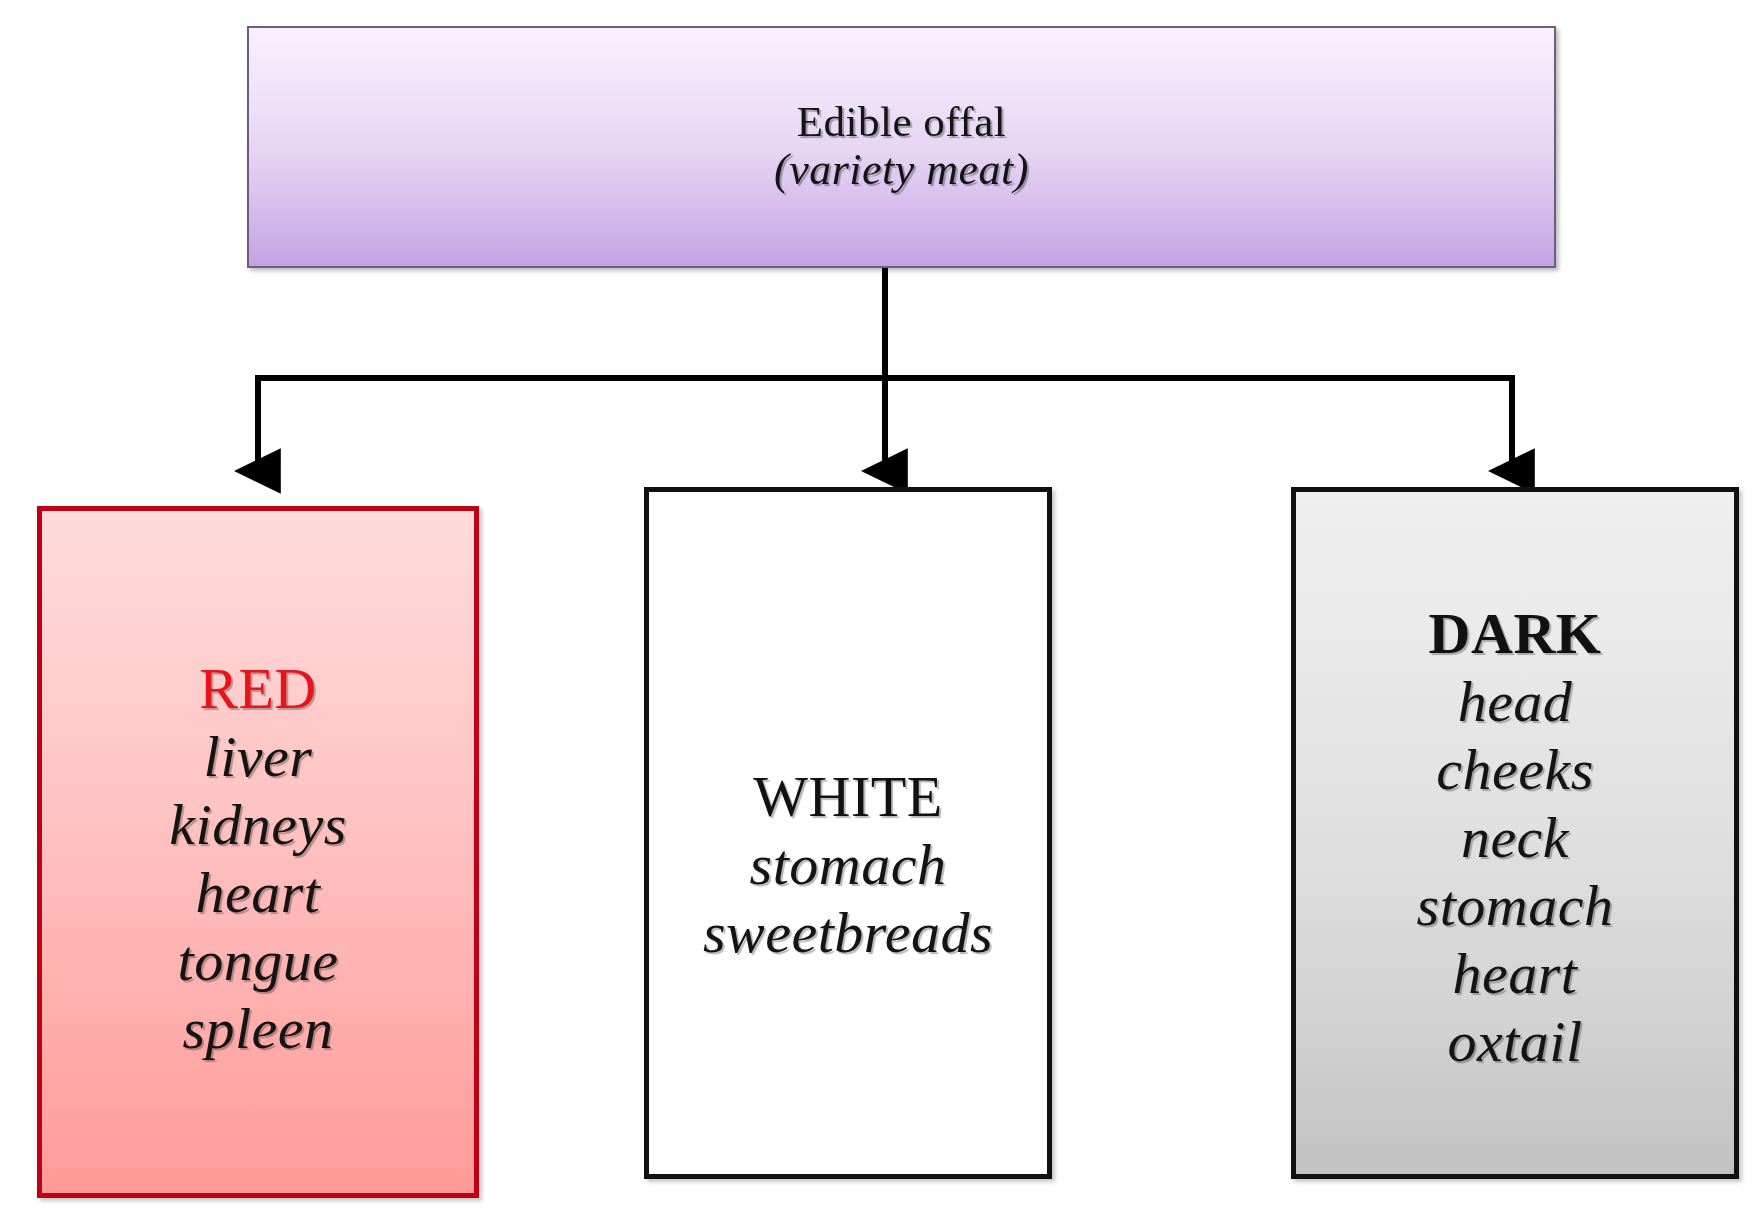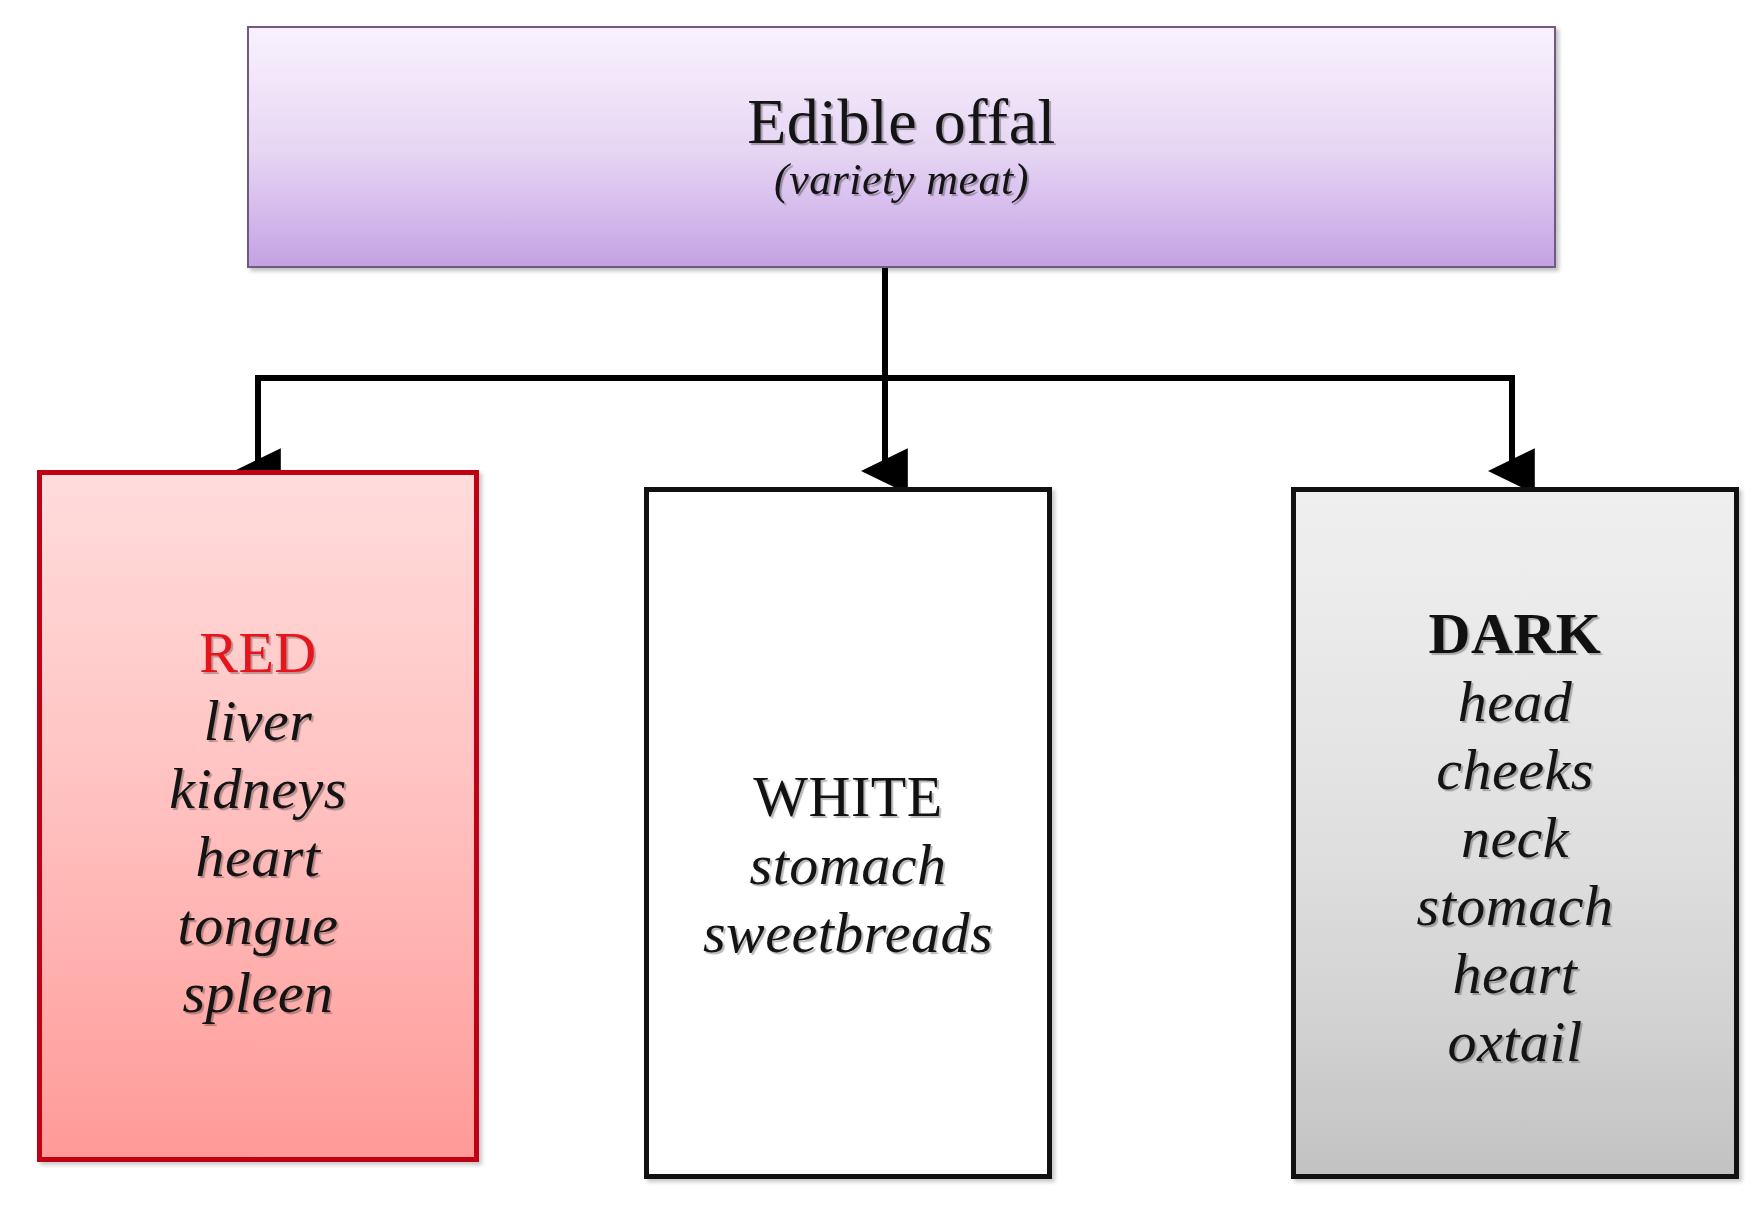"Edible offal" .root-line1 { font-size: 64px -> 43px }
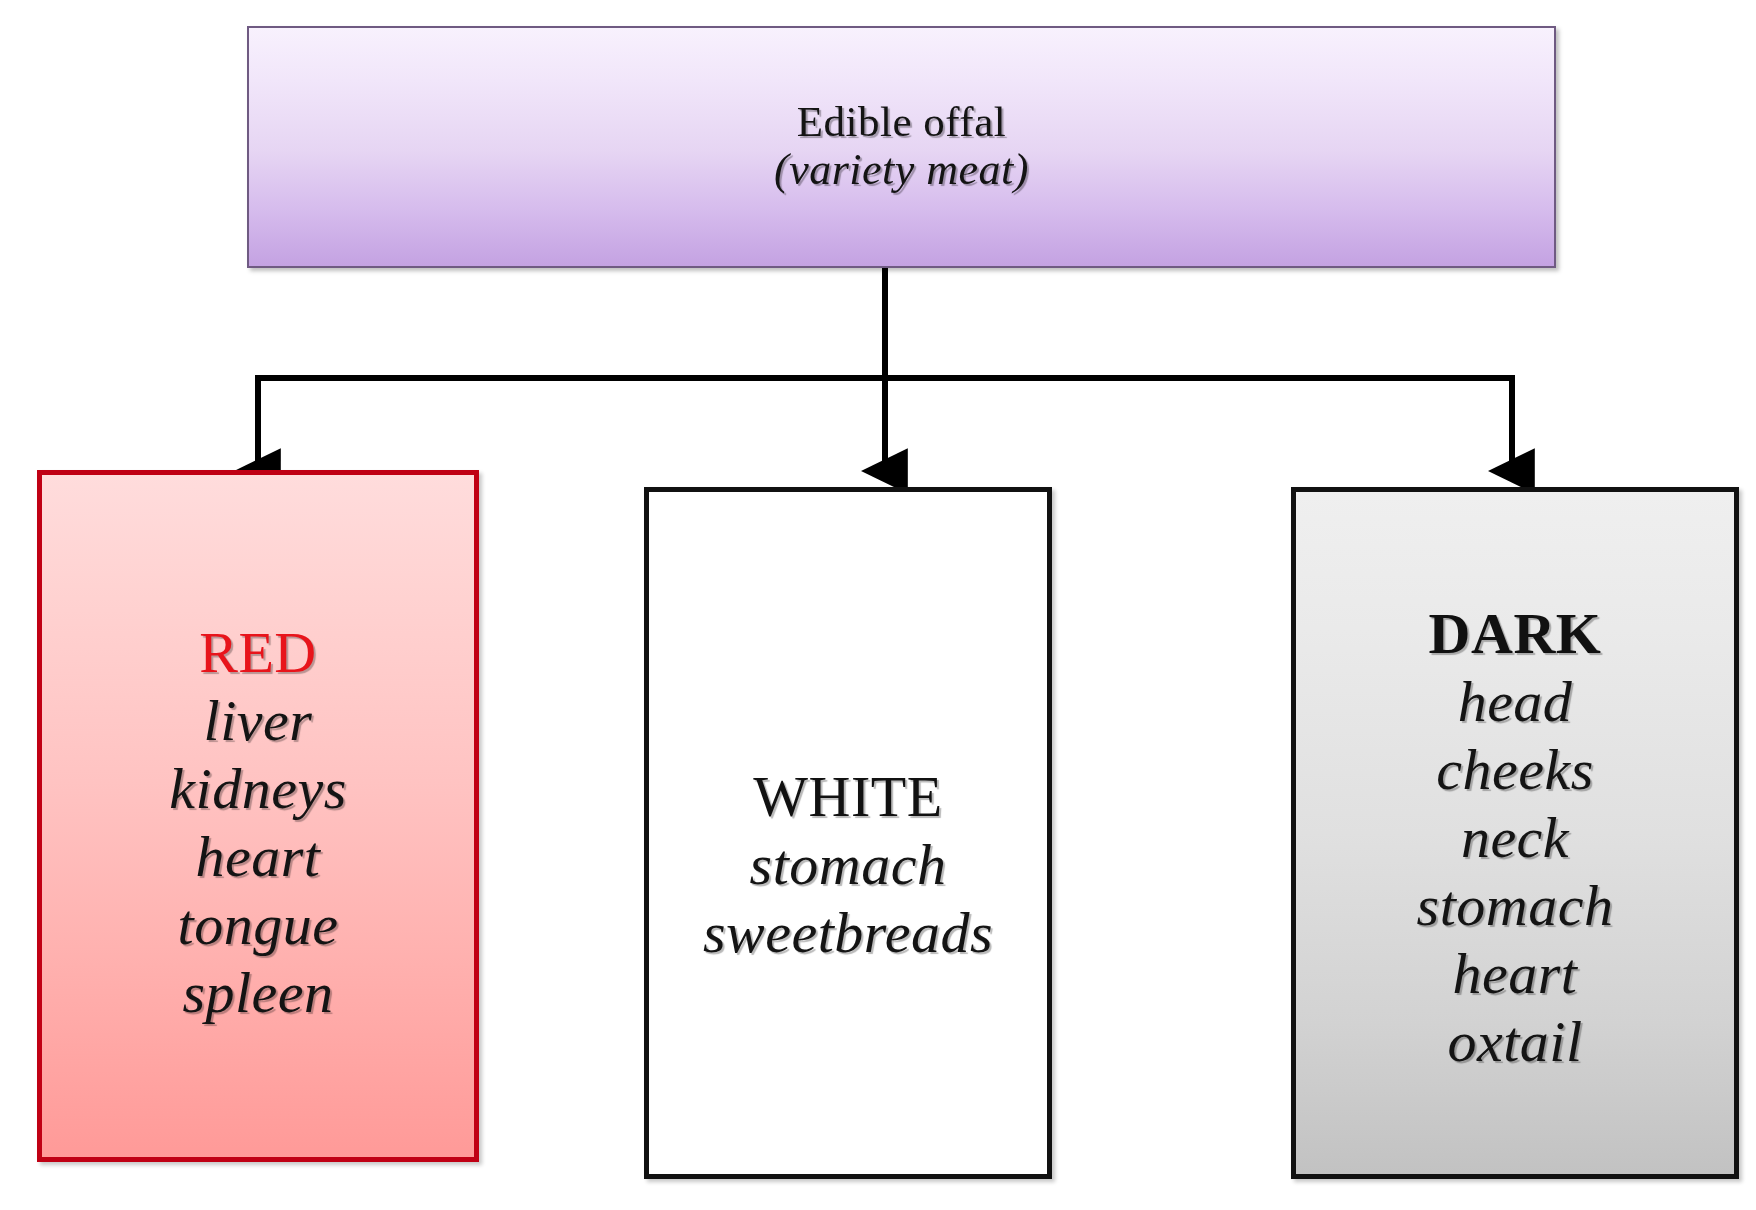"RED" #box-red { top: 470px -> 506px }
